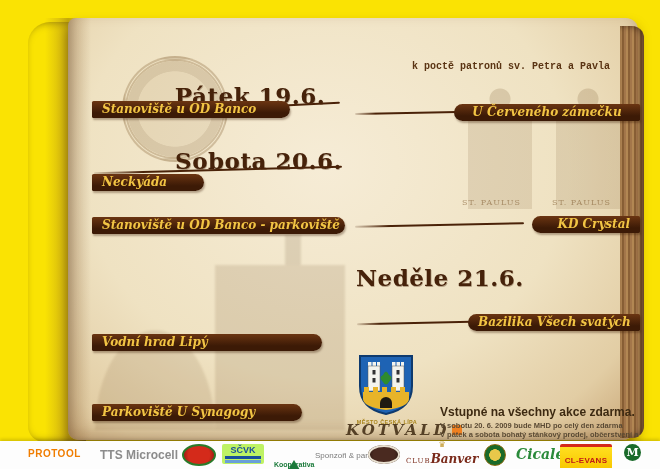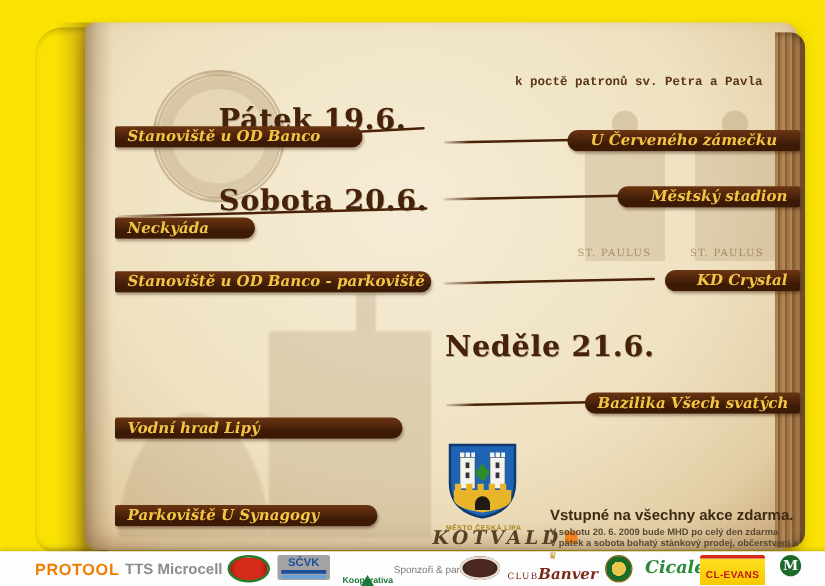"Městský stadion" div.abs { html: <div> <div></div> <div>Městský stadion</div> </div> -> none }
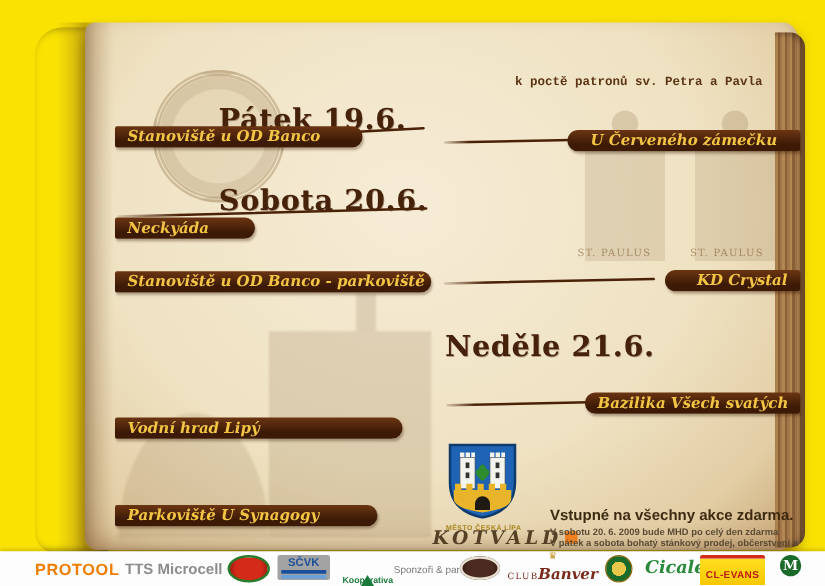"PROTOOL" .protool { font-size: 13px -> 10px }
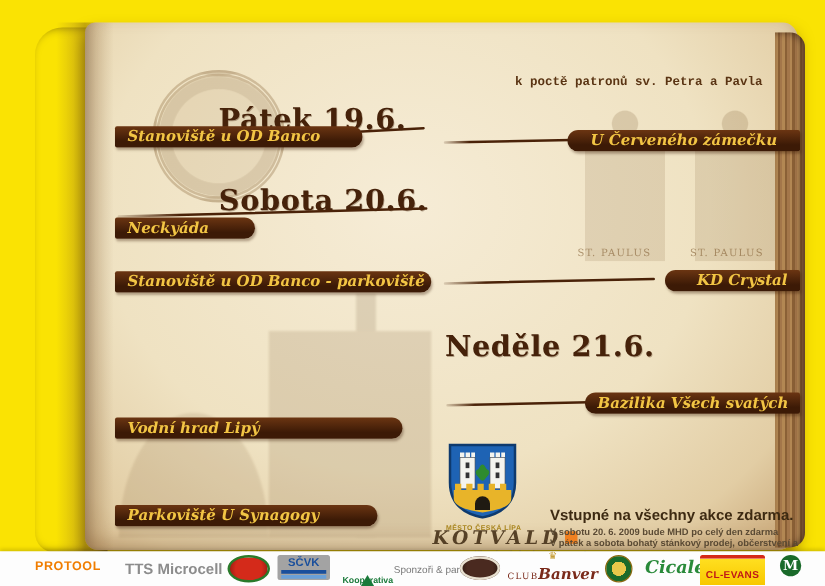"SČVK" .scvk { background: #a3a3a3 -> #bef264 }
